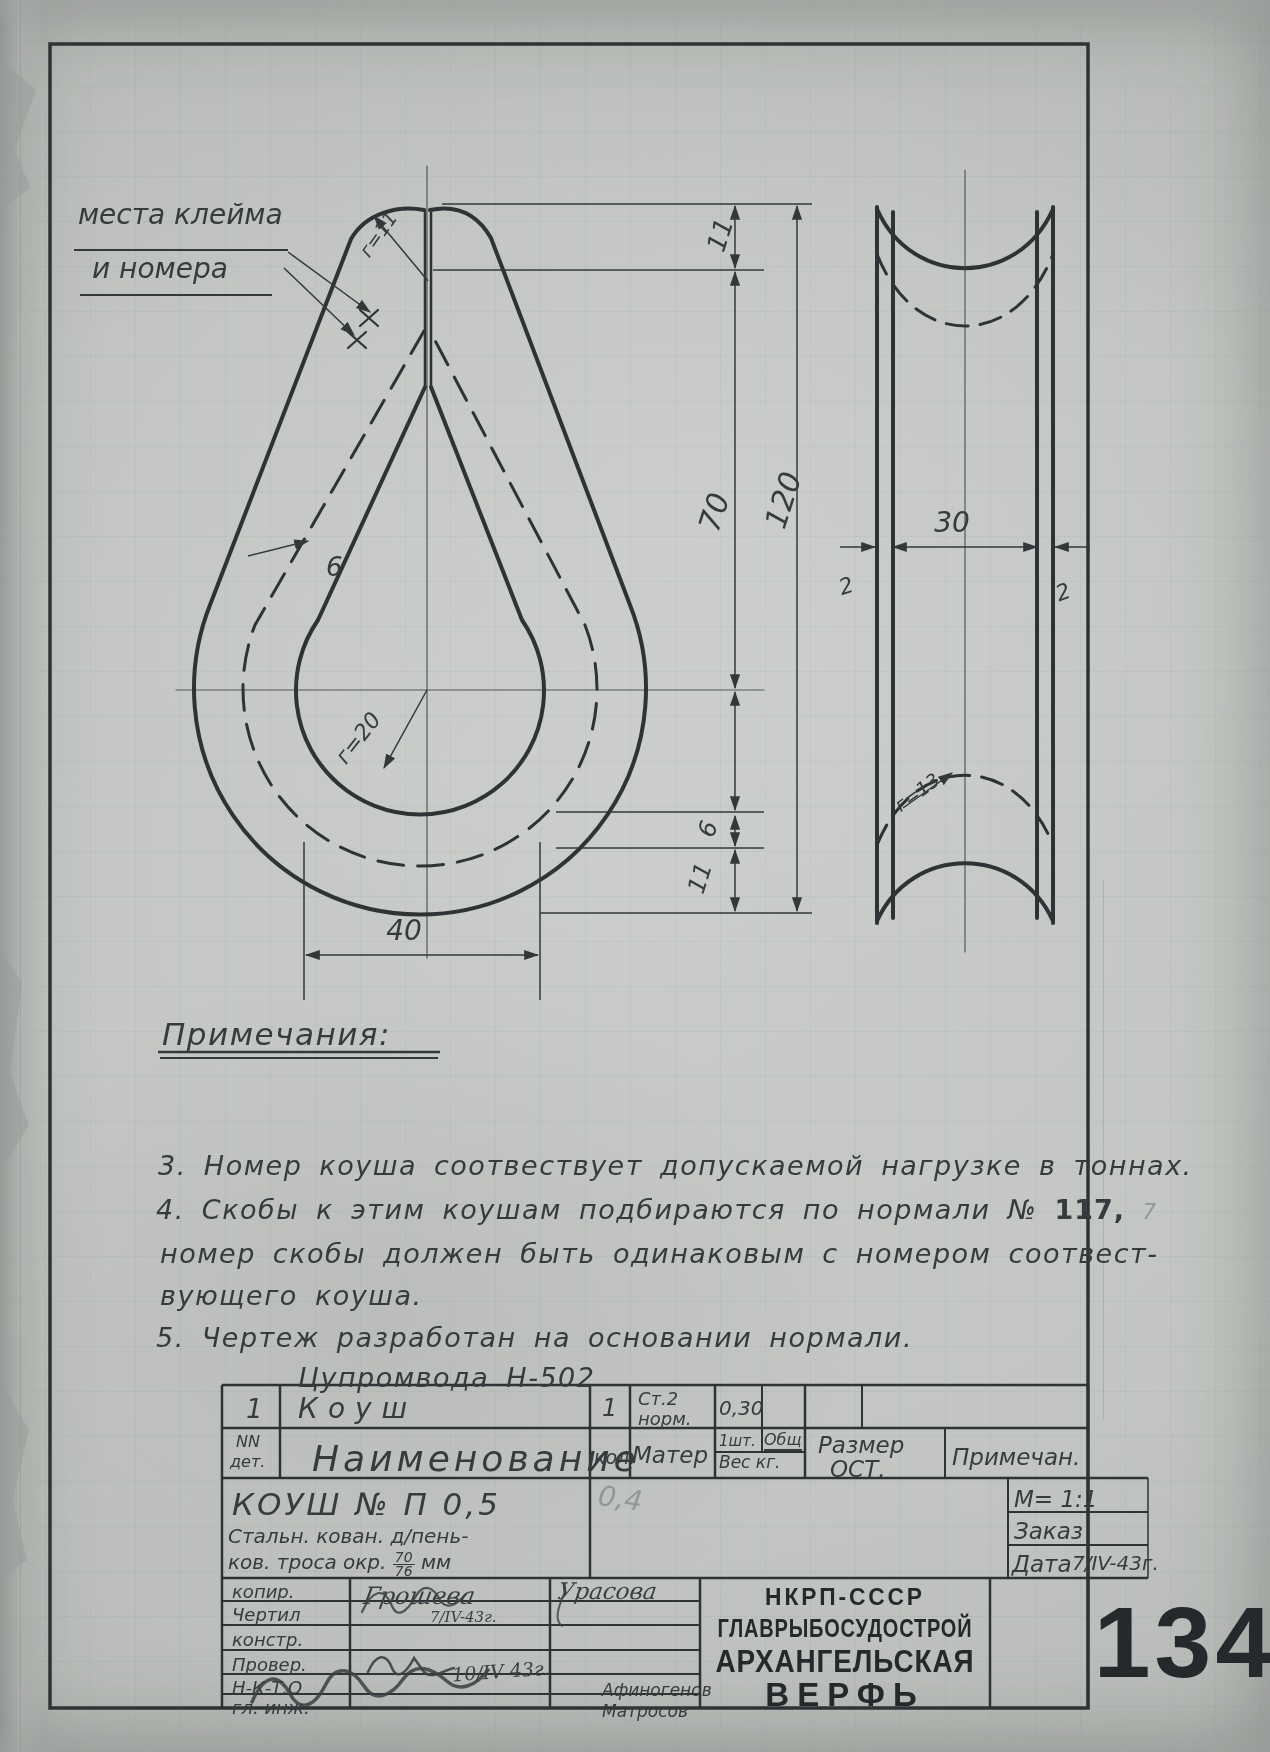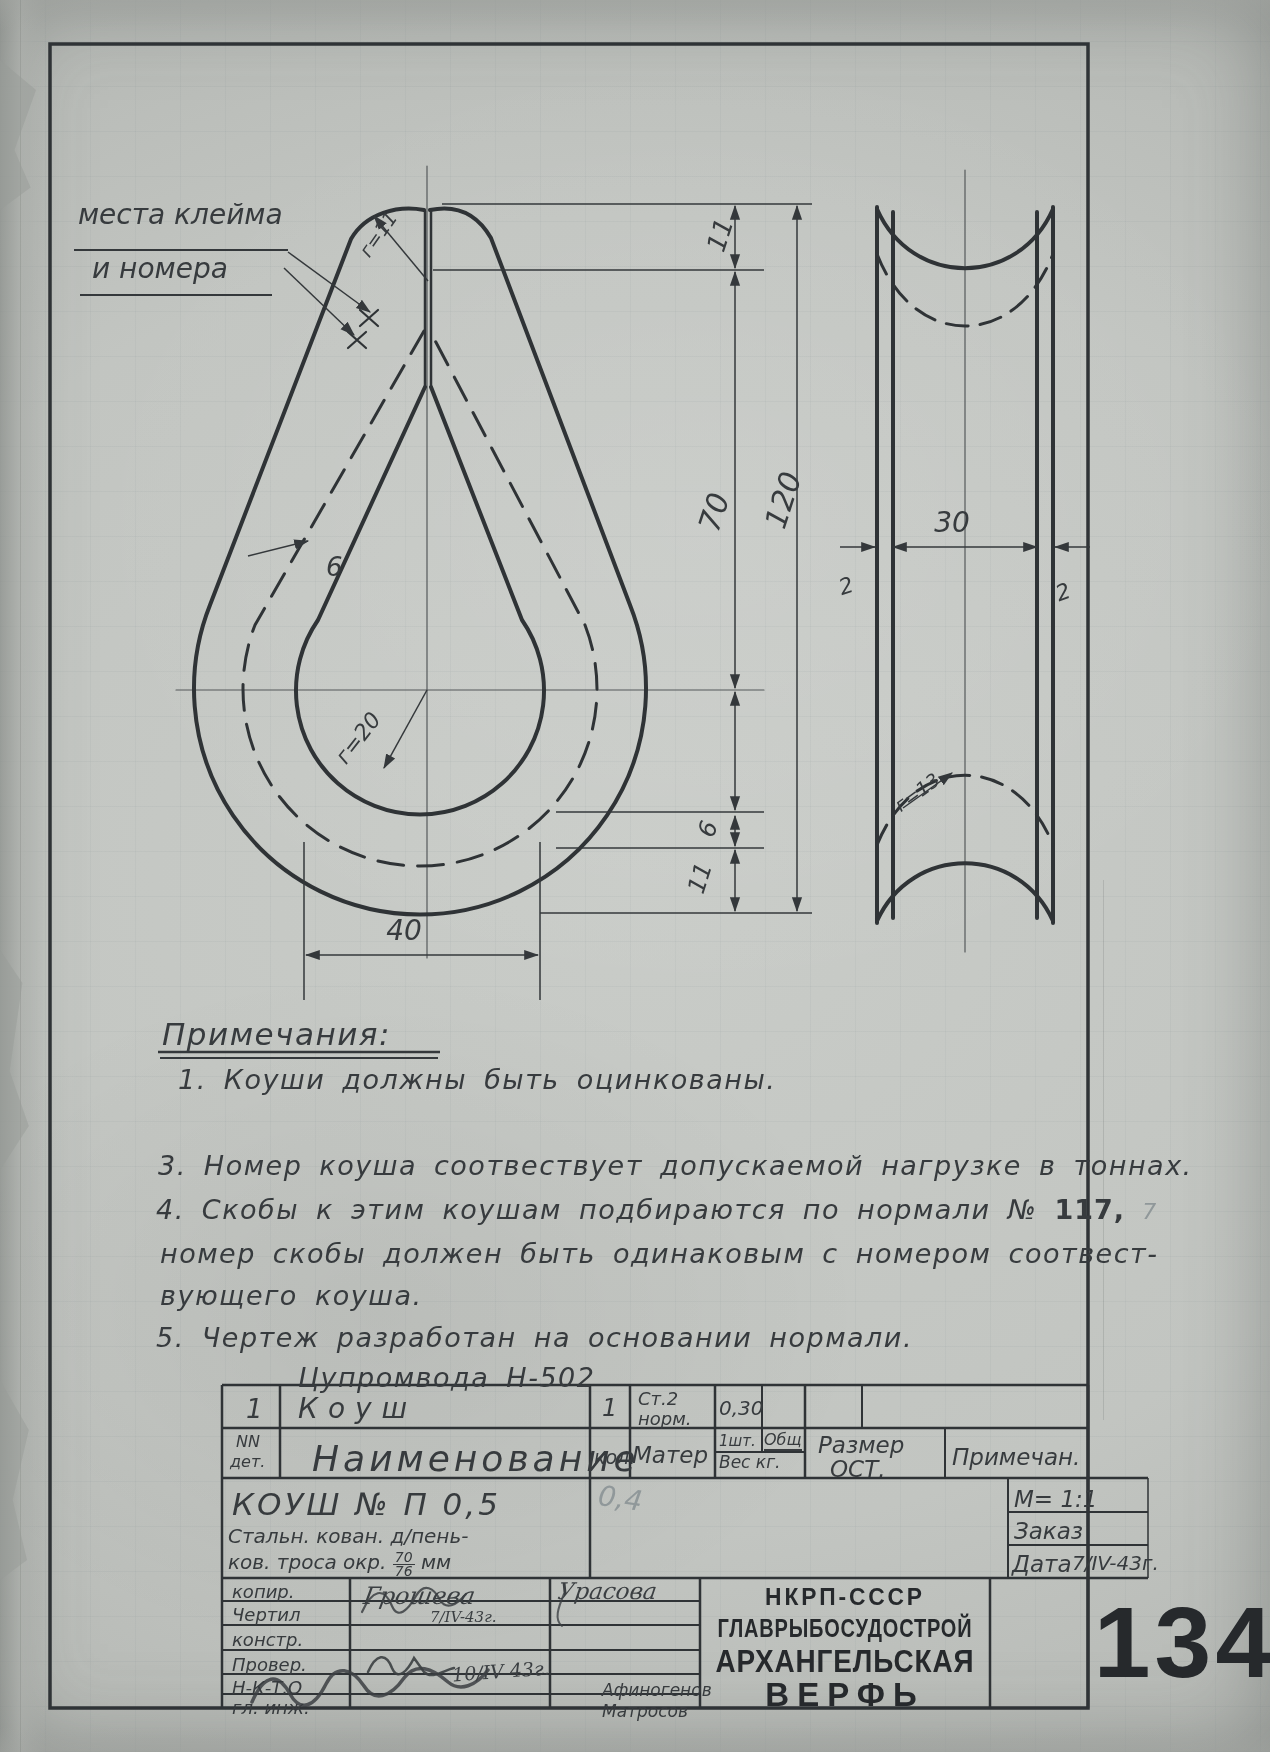"1. Коуши должны быть оцинкованы." div.t { html: <div>1. Коуши должны быть оцинкованы.</div> -> none }
